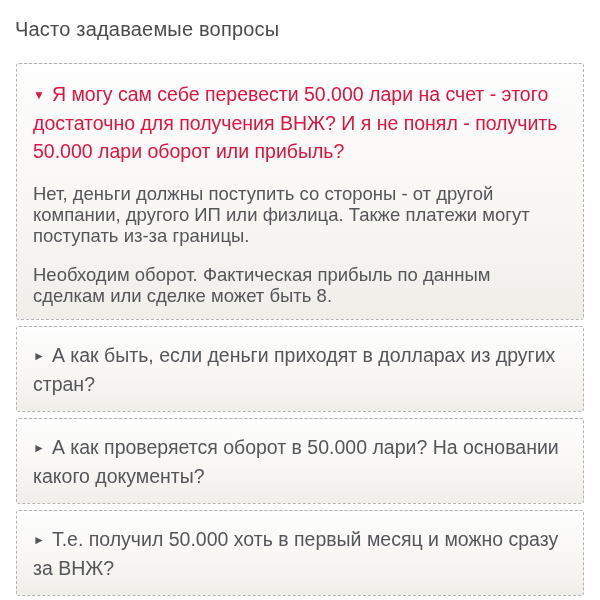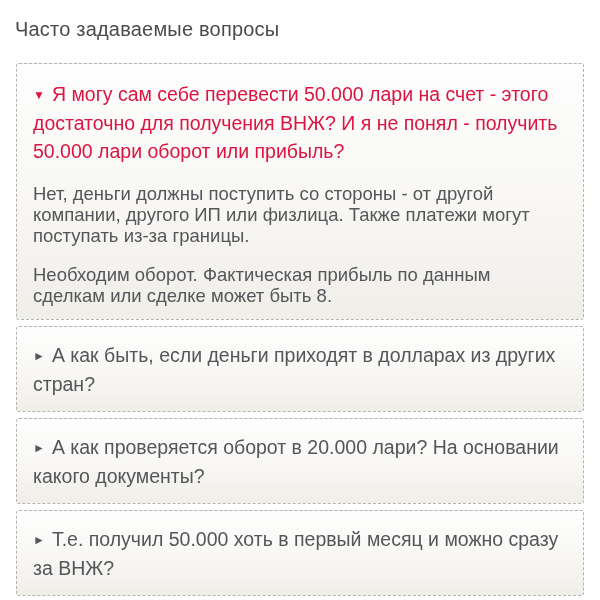"А как проверяется оборот в" span.q-text { text: 20.000 -> 50.000 }
